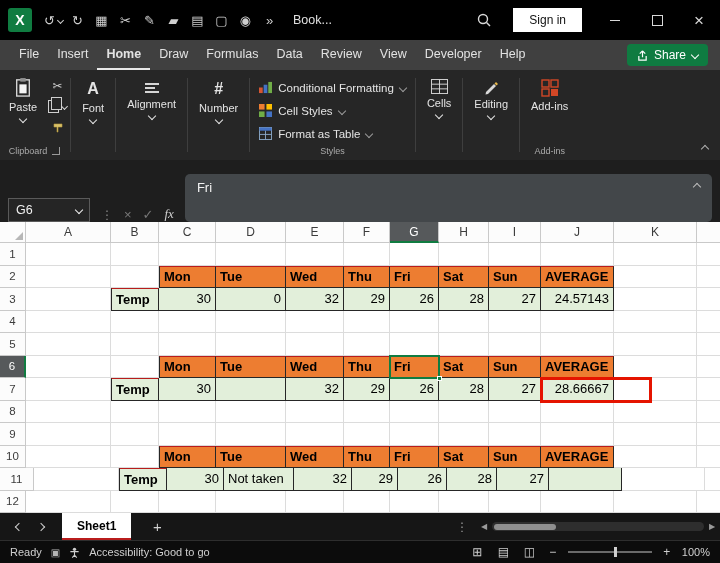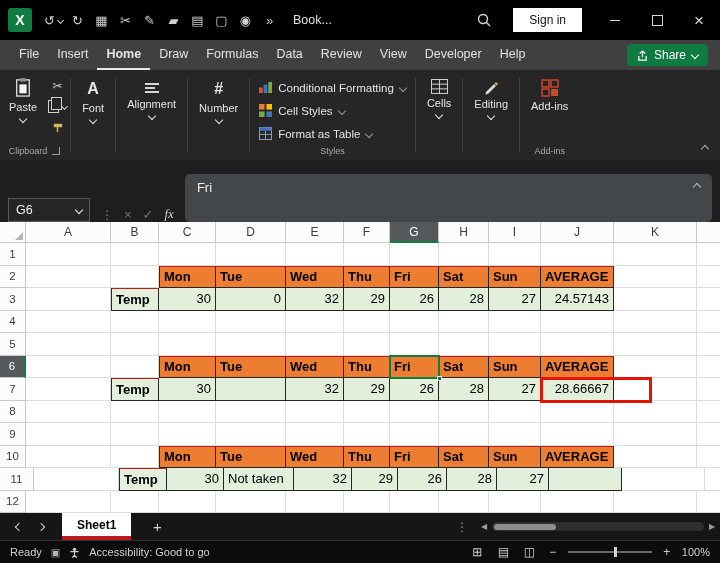"Sheet1" .sheet-tab { border-bottom: 4px solid #b91c1c -> 2px solid #b91c1c }
